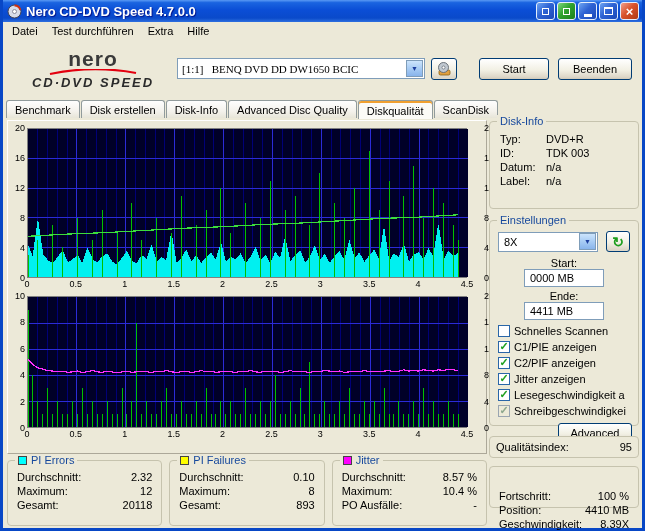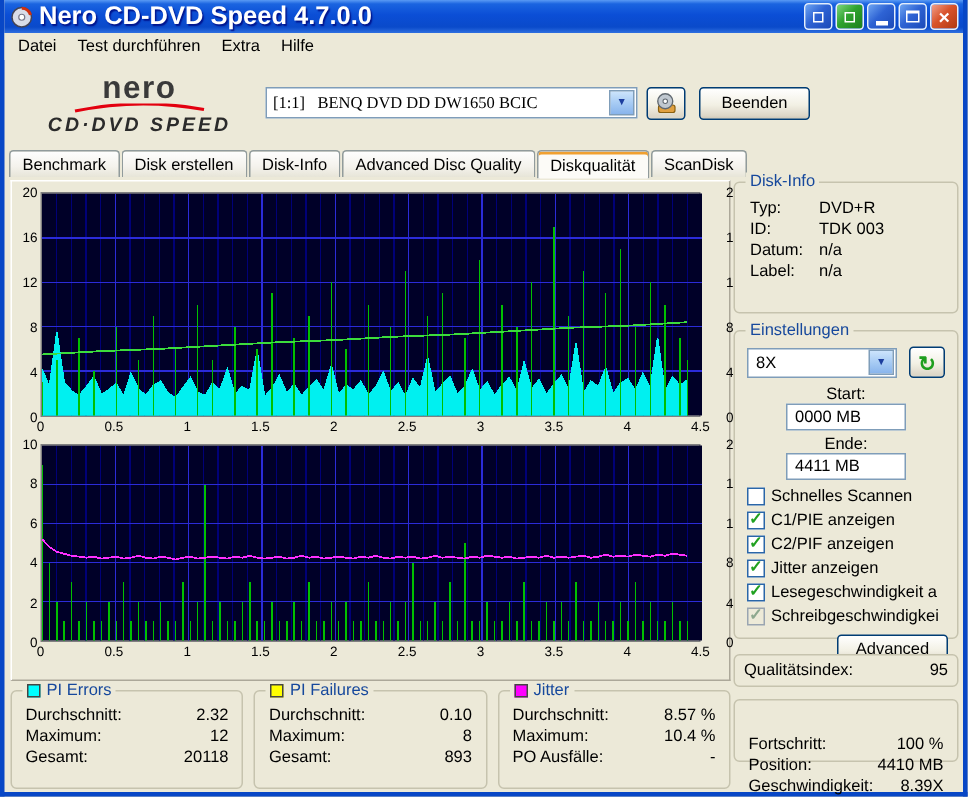"Nero CD-DVD Speed 4.7.0.0" .title { font-size: 17px -> 13px }
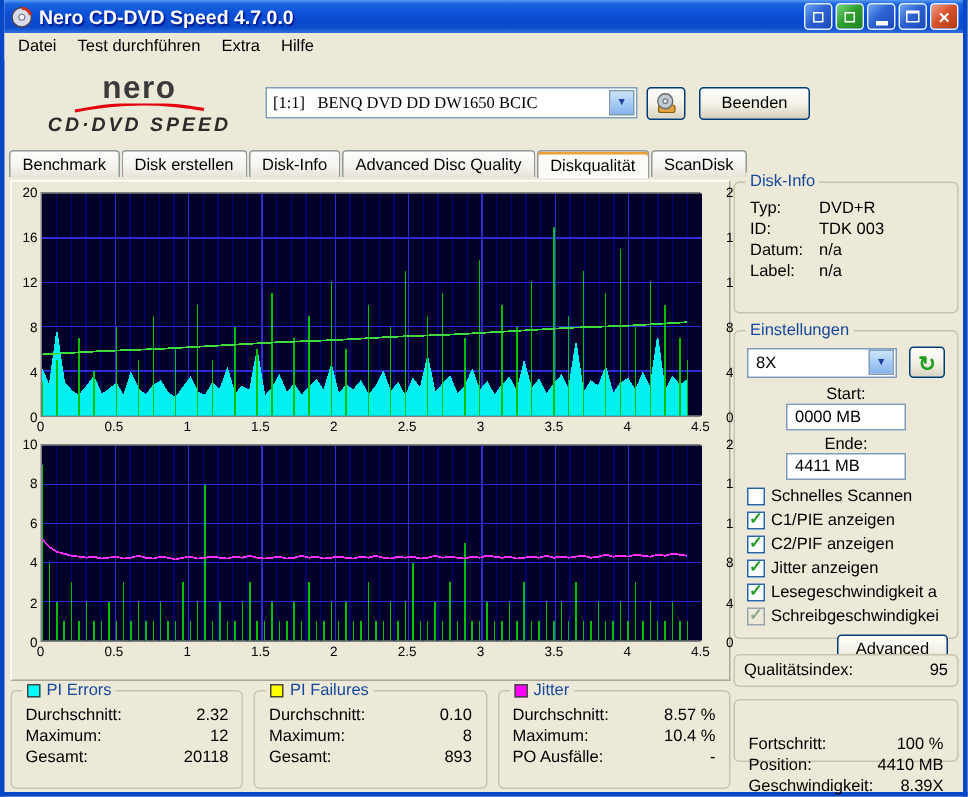"Start" span.xpbtn { html: none -> <span>Start</span> }
